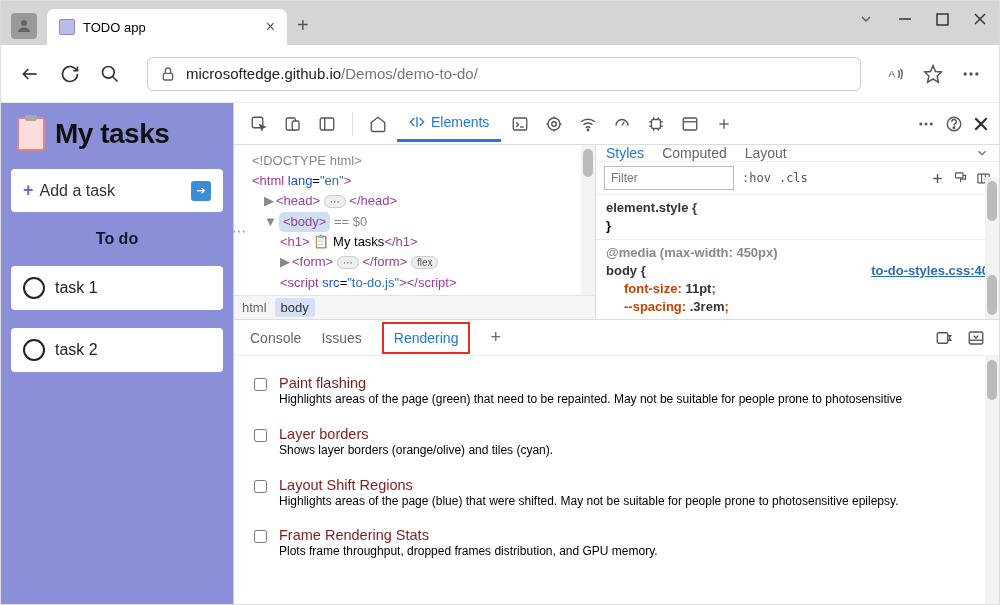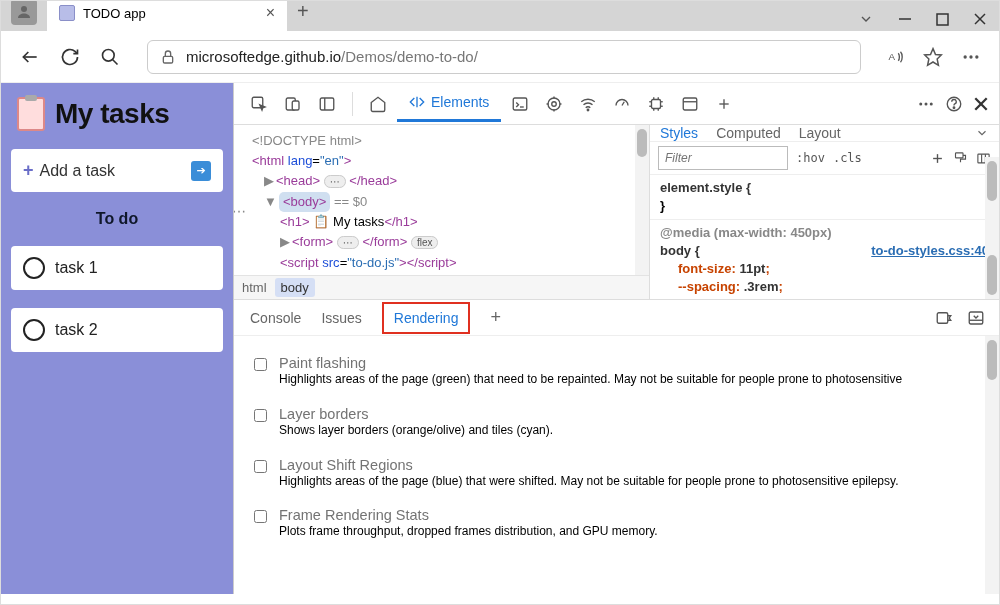"TODO app" .titlebar { height: 30px -> 44px }
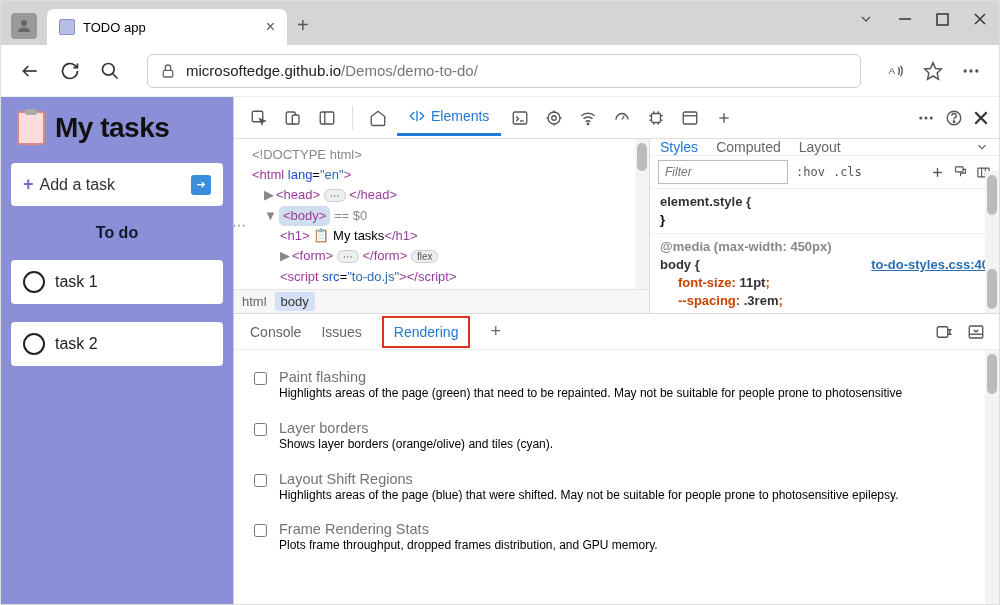"microsoftedge.github.io/Demos/demo-to-do" .addrbar { height: 52px -> 58px }
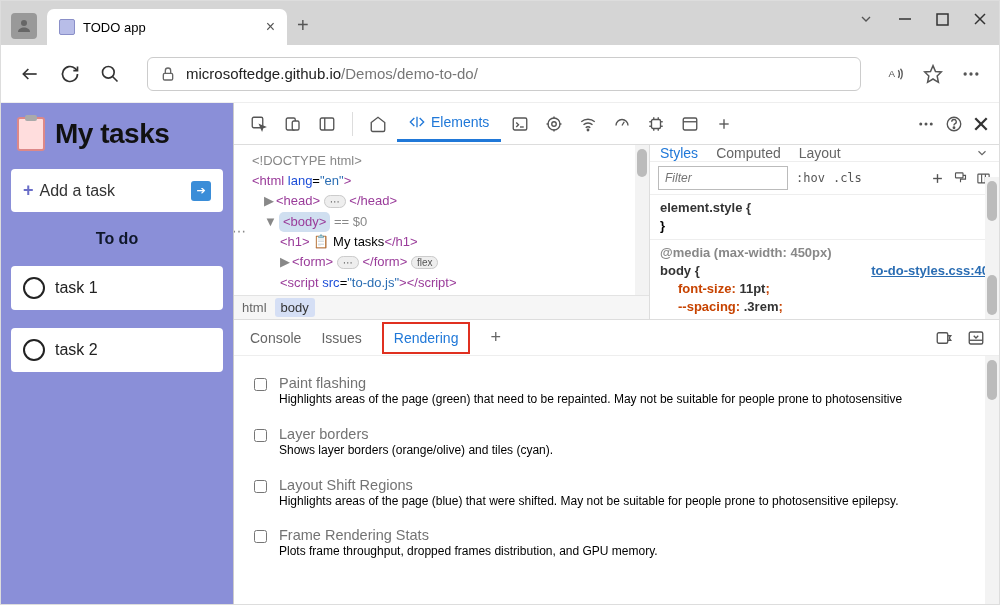"Styles" .styles-panel { width: 350px -> 404px }
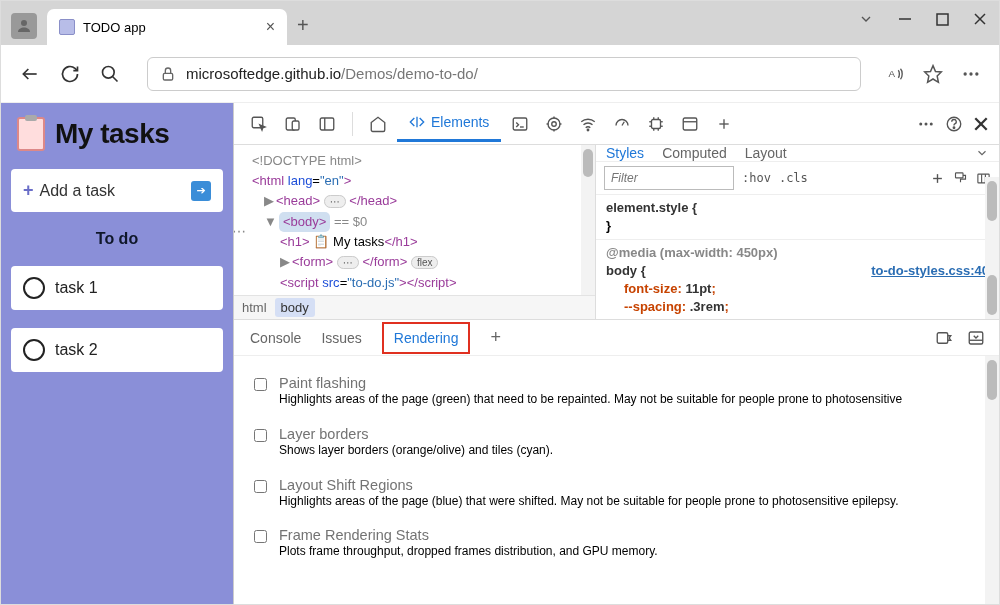"Filter" .filter-input { font-style: italic -> none }
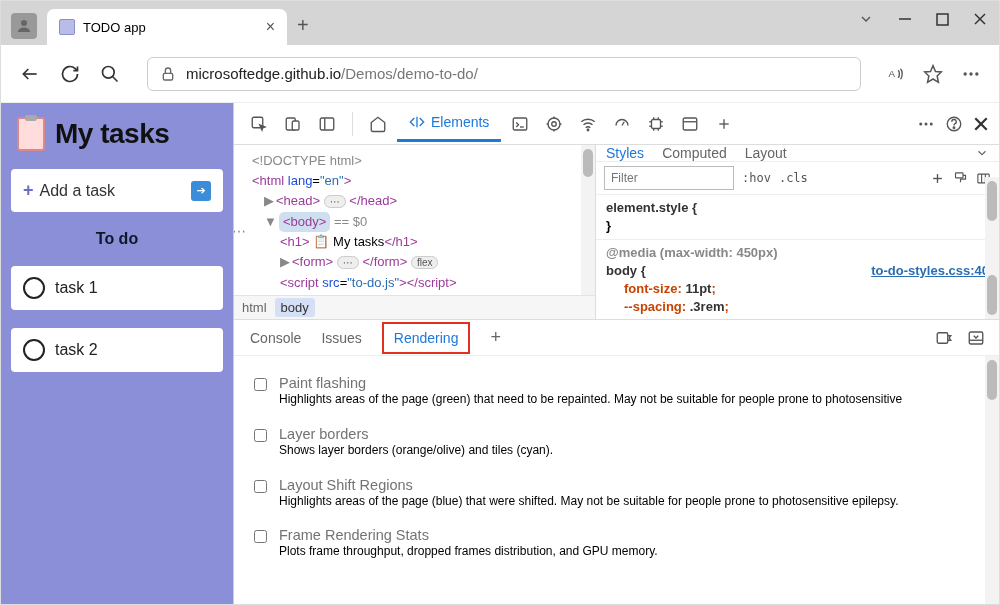"Paint flashing" .opt-title { color: #737373 -> #7f1d1d }
